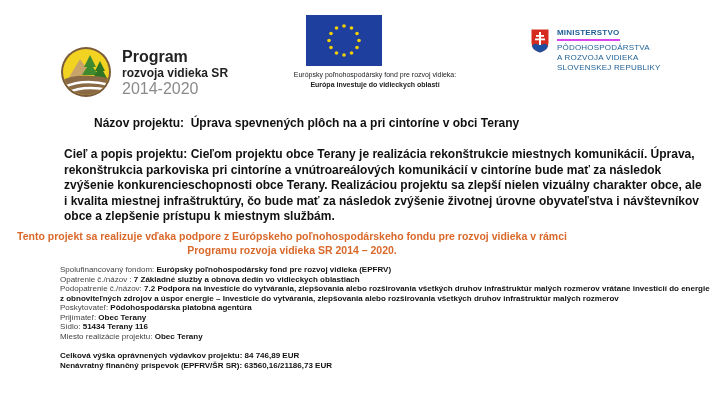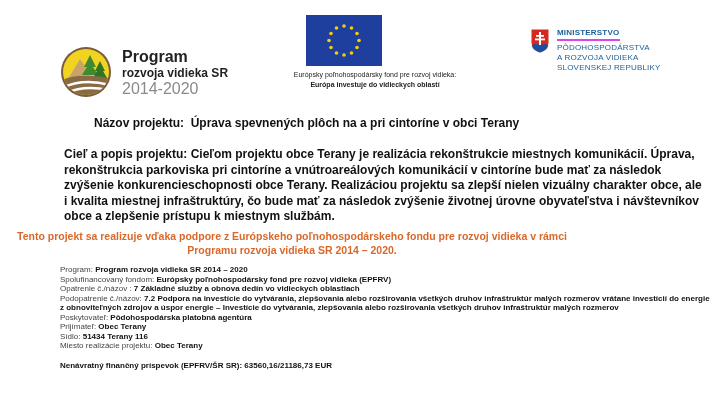"Program: Program rozvoja vidieka SR" span.row { html: <span><span>Program: </span><span>Program rozvoja vidieka SR 2014 – 2020</span></span> -> none }
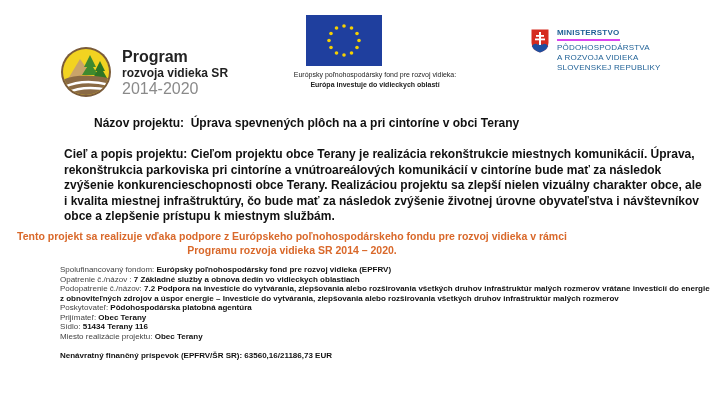"Celková výška oprávnených výdavkov" span.row { html: none -> <span>Celková výška oprávnených výdavkov projektu: 84 746,89 EUR</span> }
